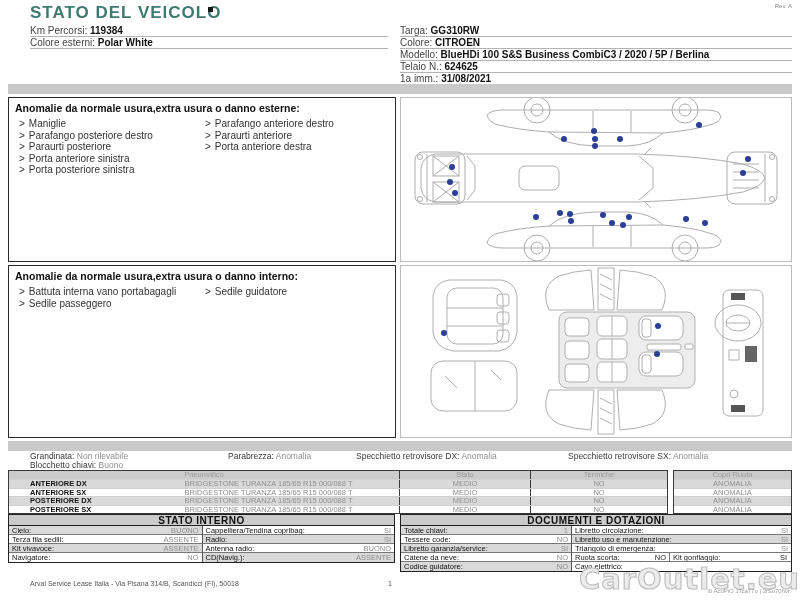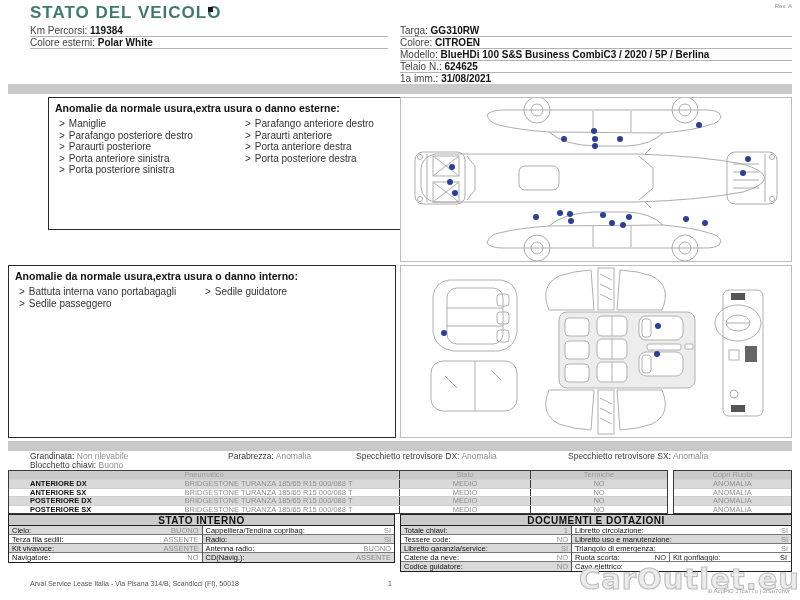"Anomalie da normale usura,extra usura o danno esterne:" .anom-box.ext { height: 133px -> 165px; margin-left: 40px -> none }
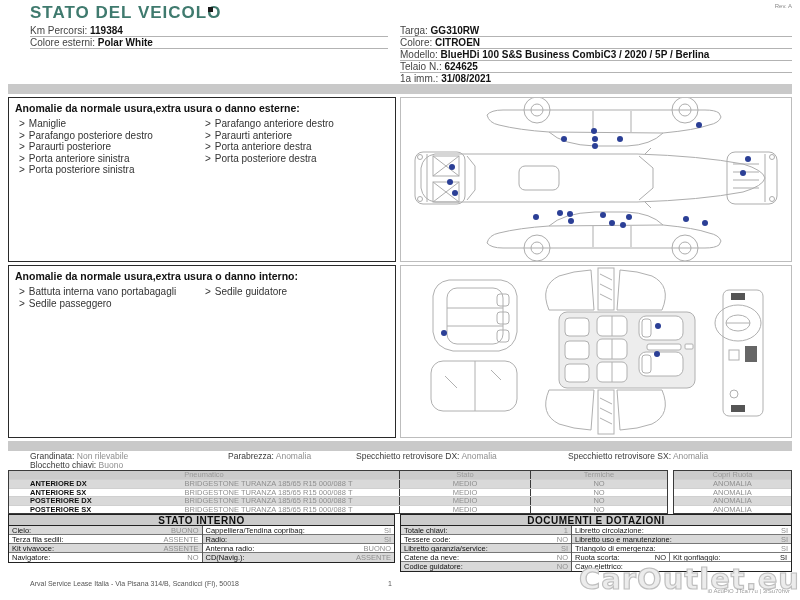"> Porta posteriore destra" div.aitem { html: <div><span>&gt;</span><span>Porta posteriore destra</span></div> -> none }
